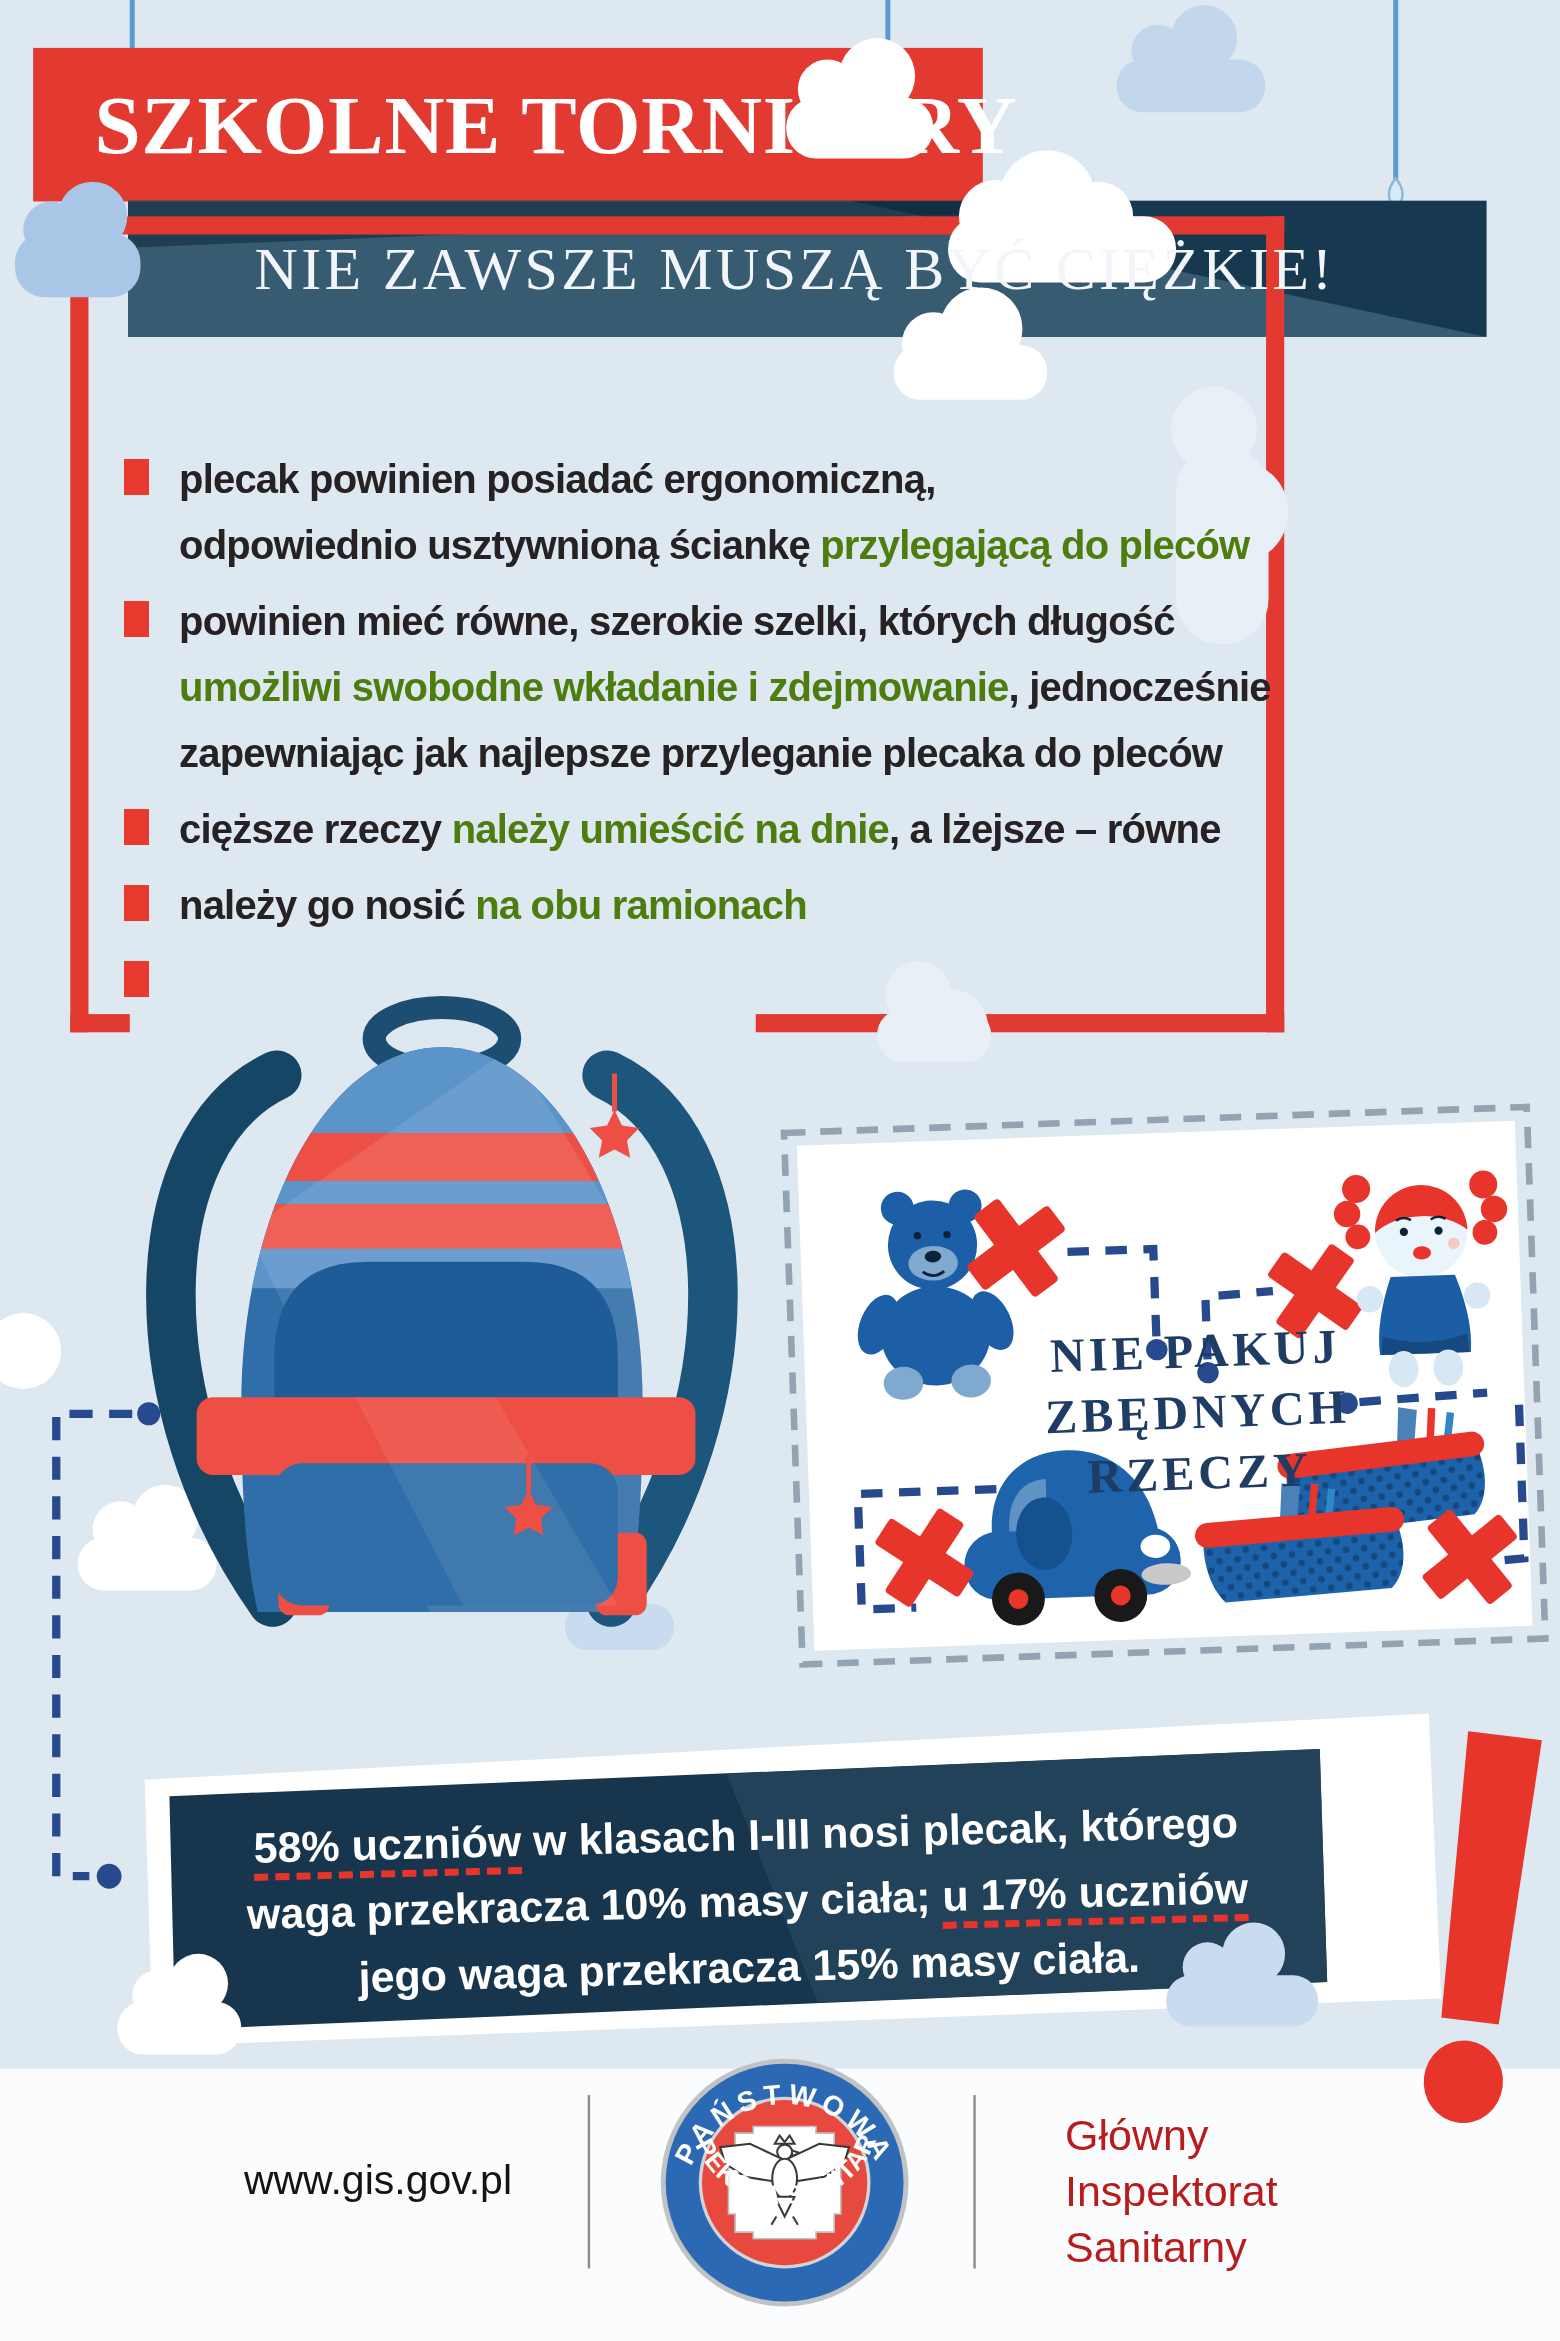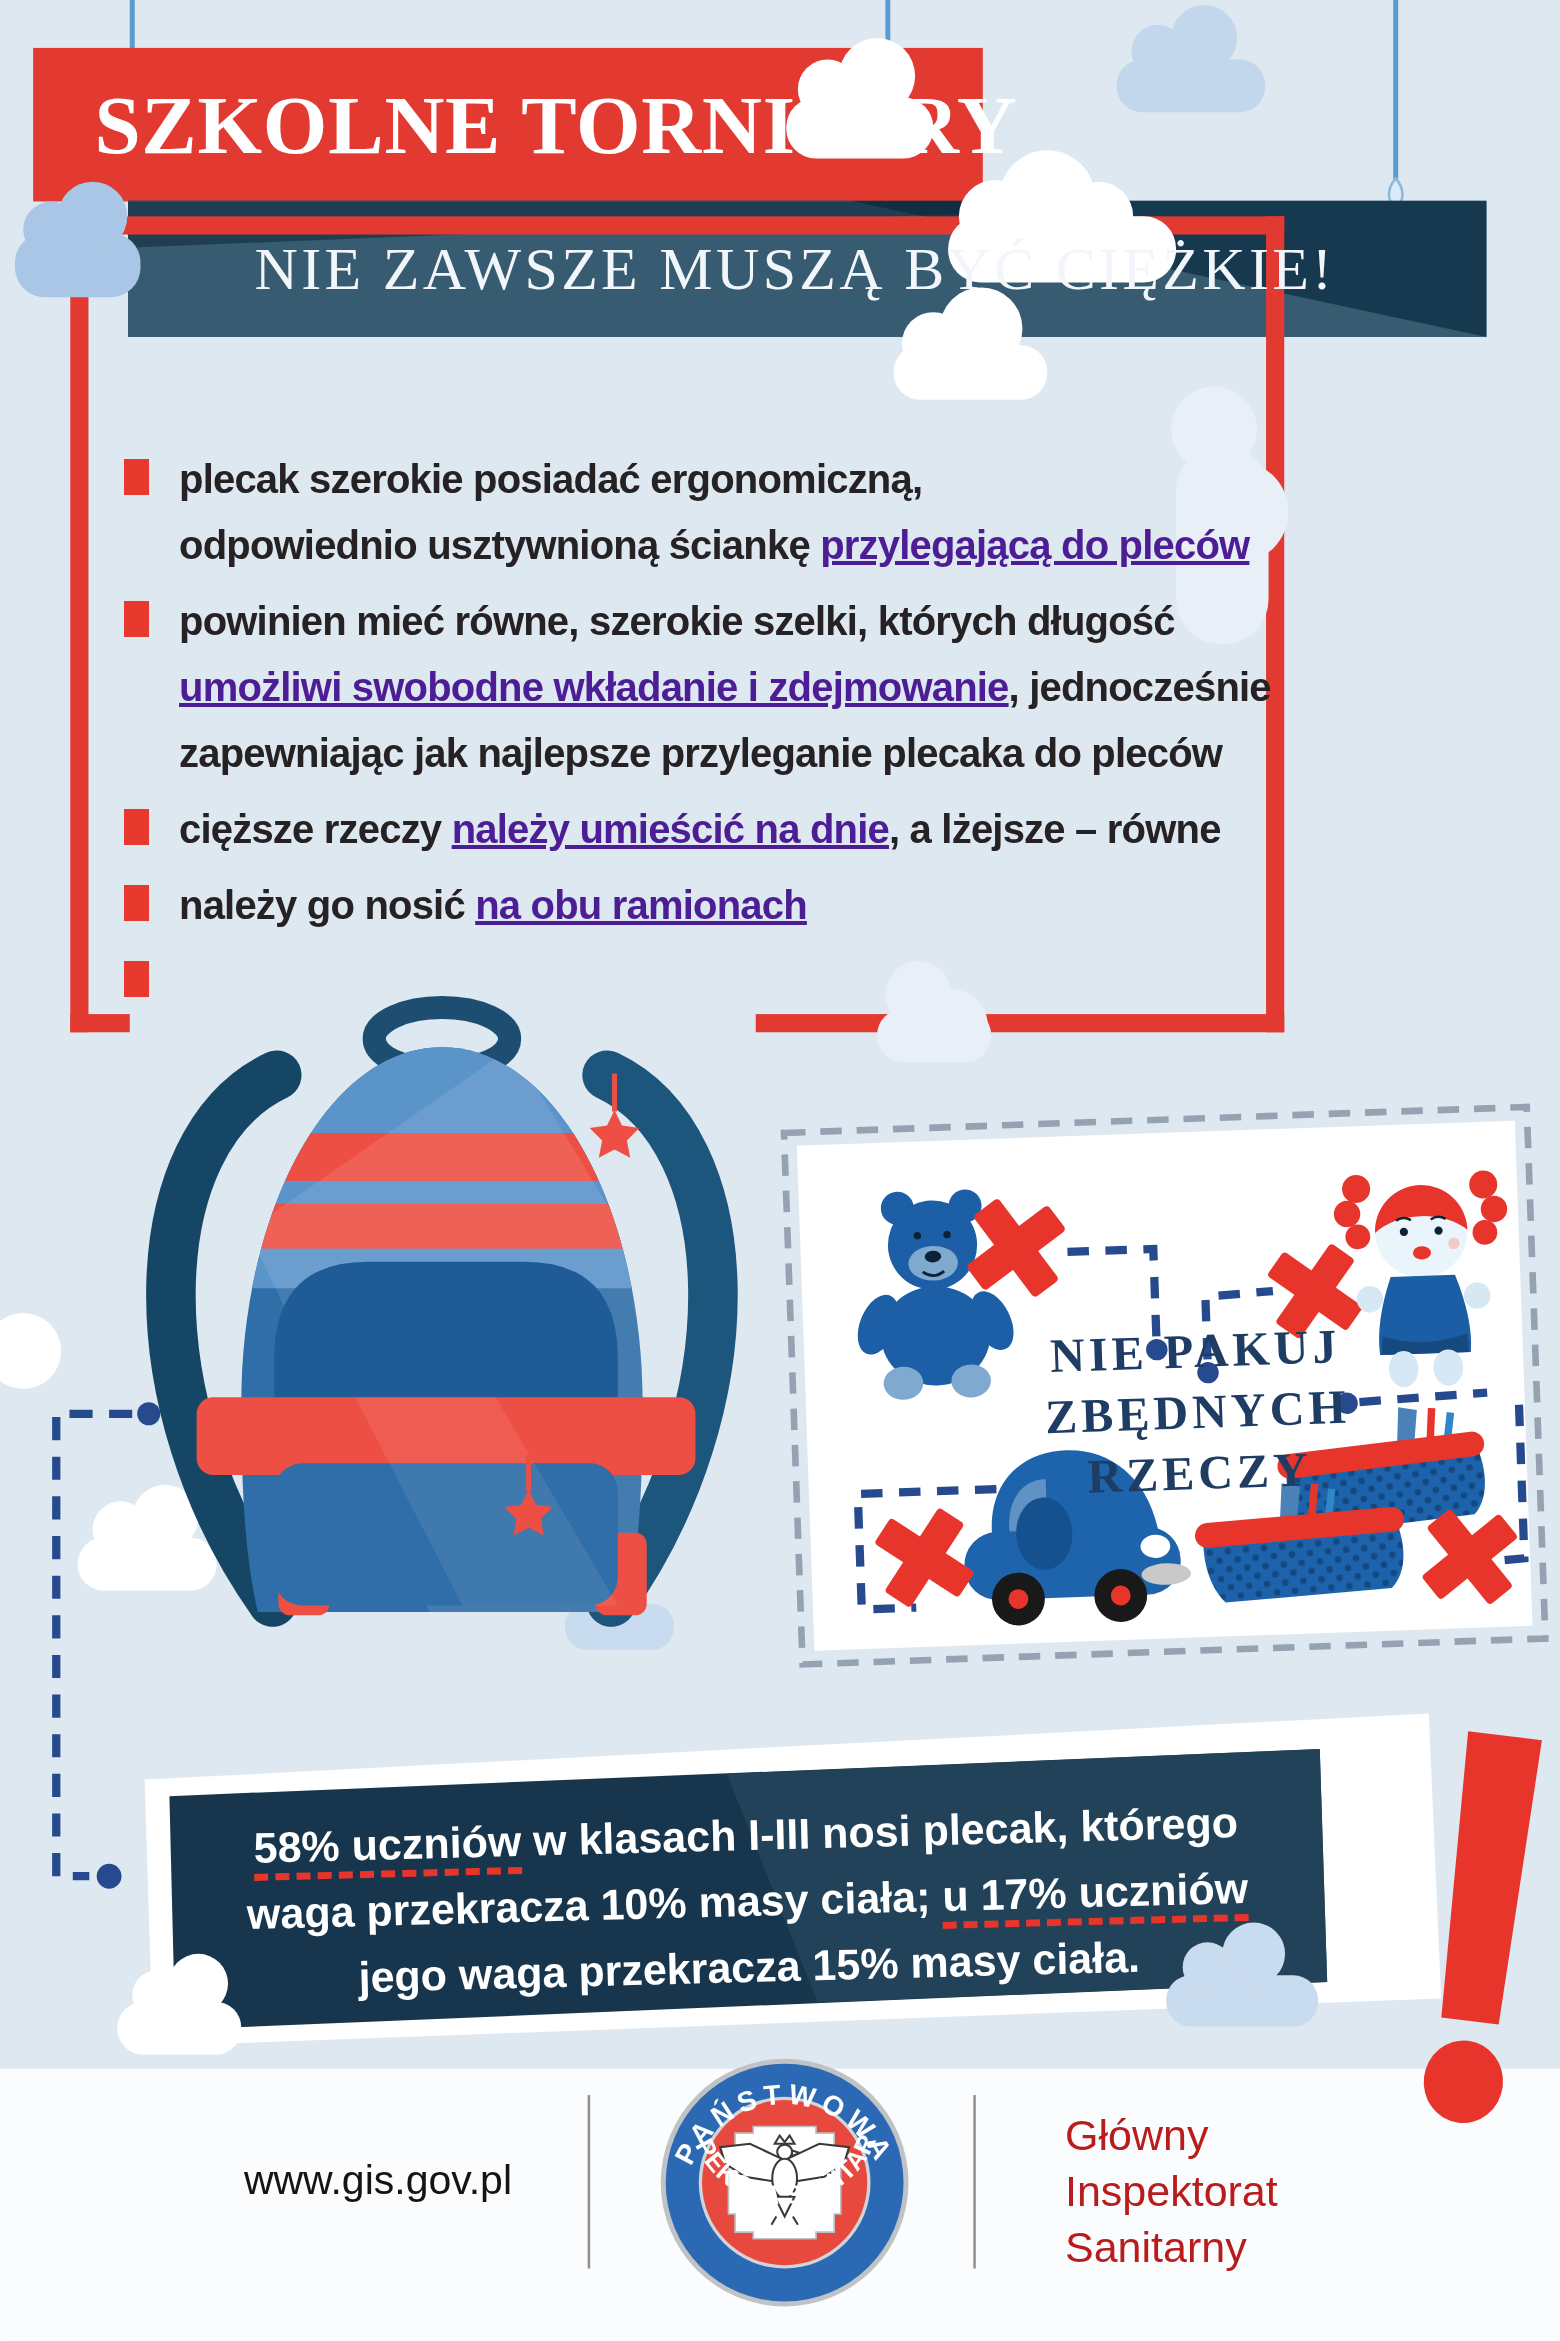"plecak szerokie posiadać ergonomiczną," span.c-dark { text: szerokie -> powinien }
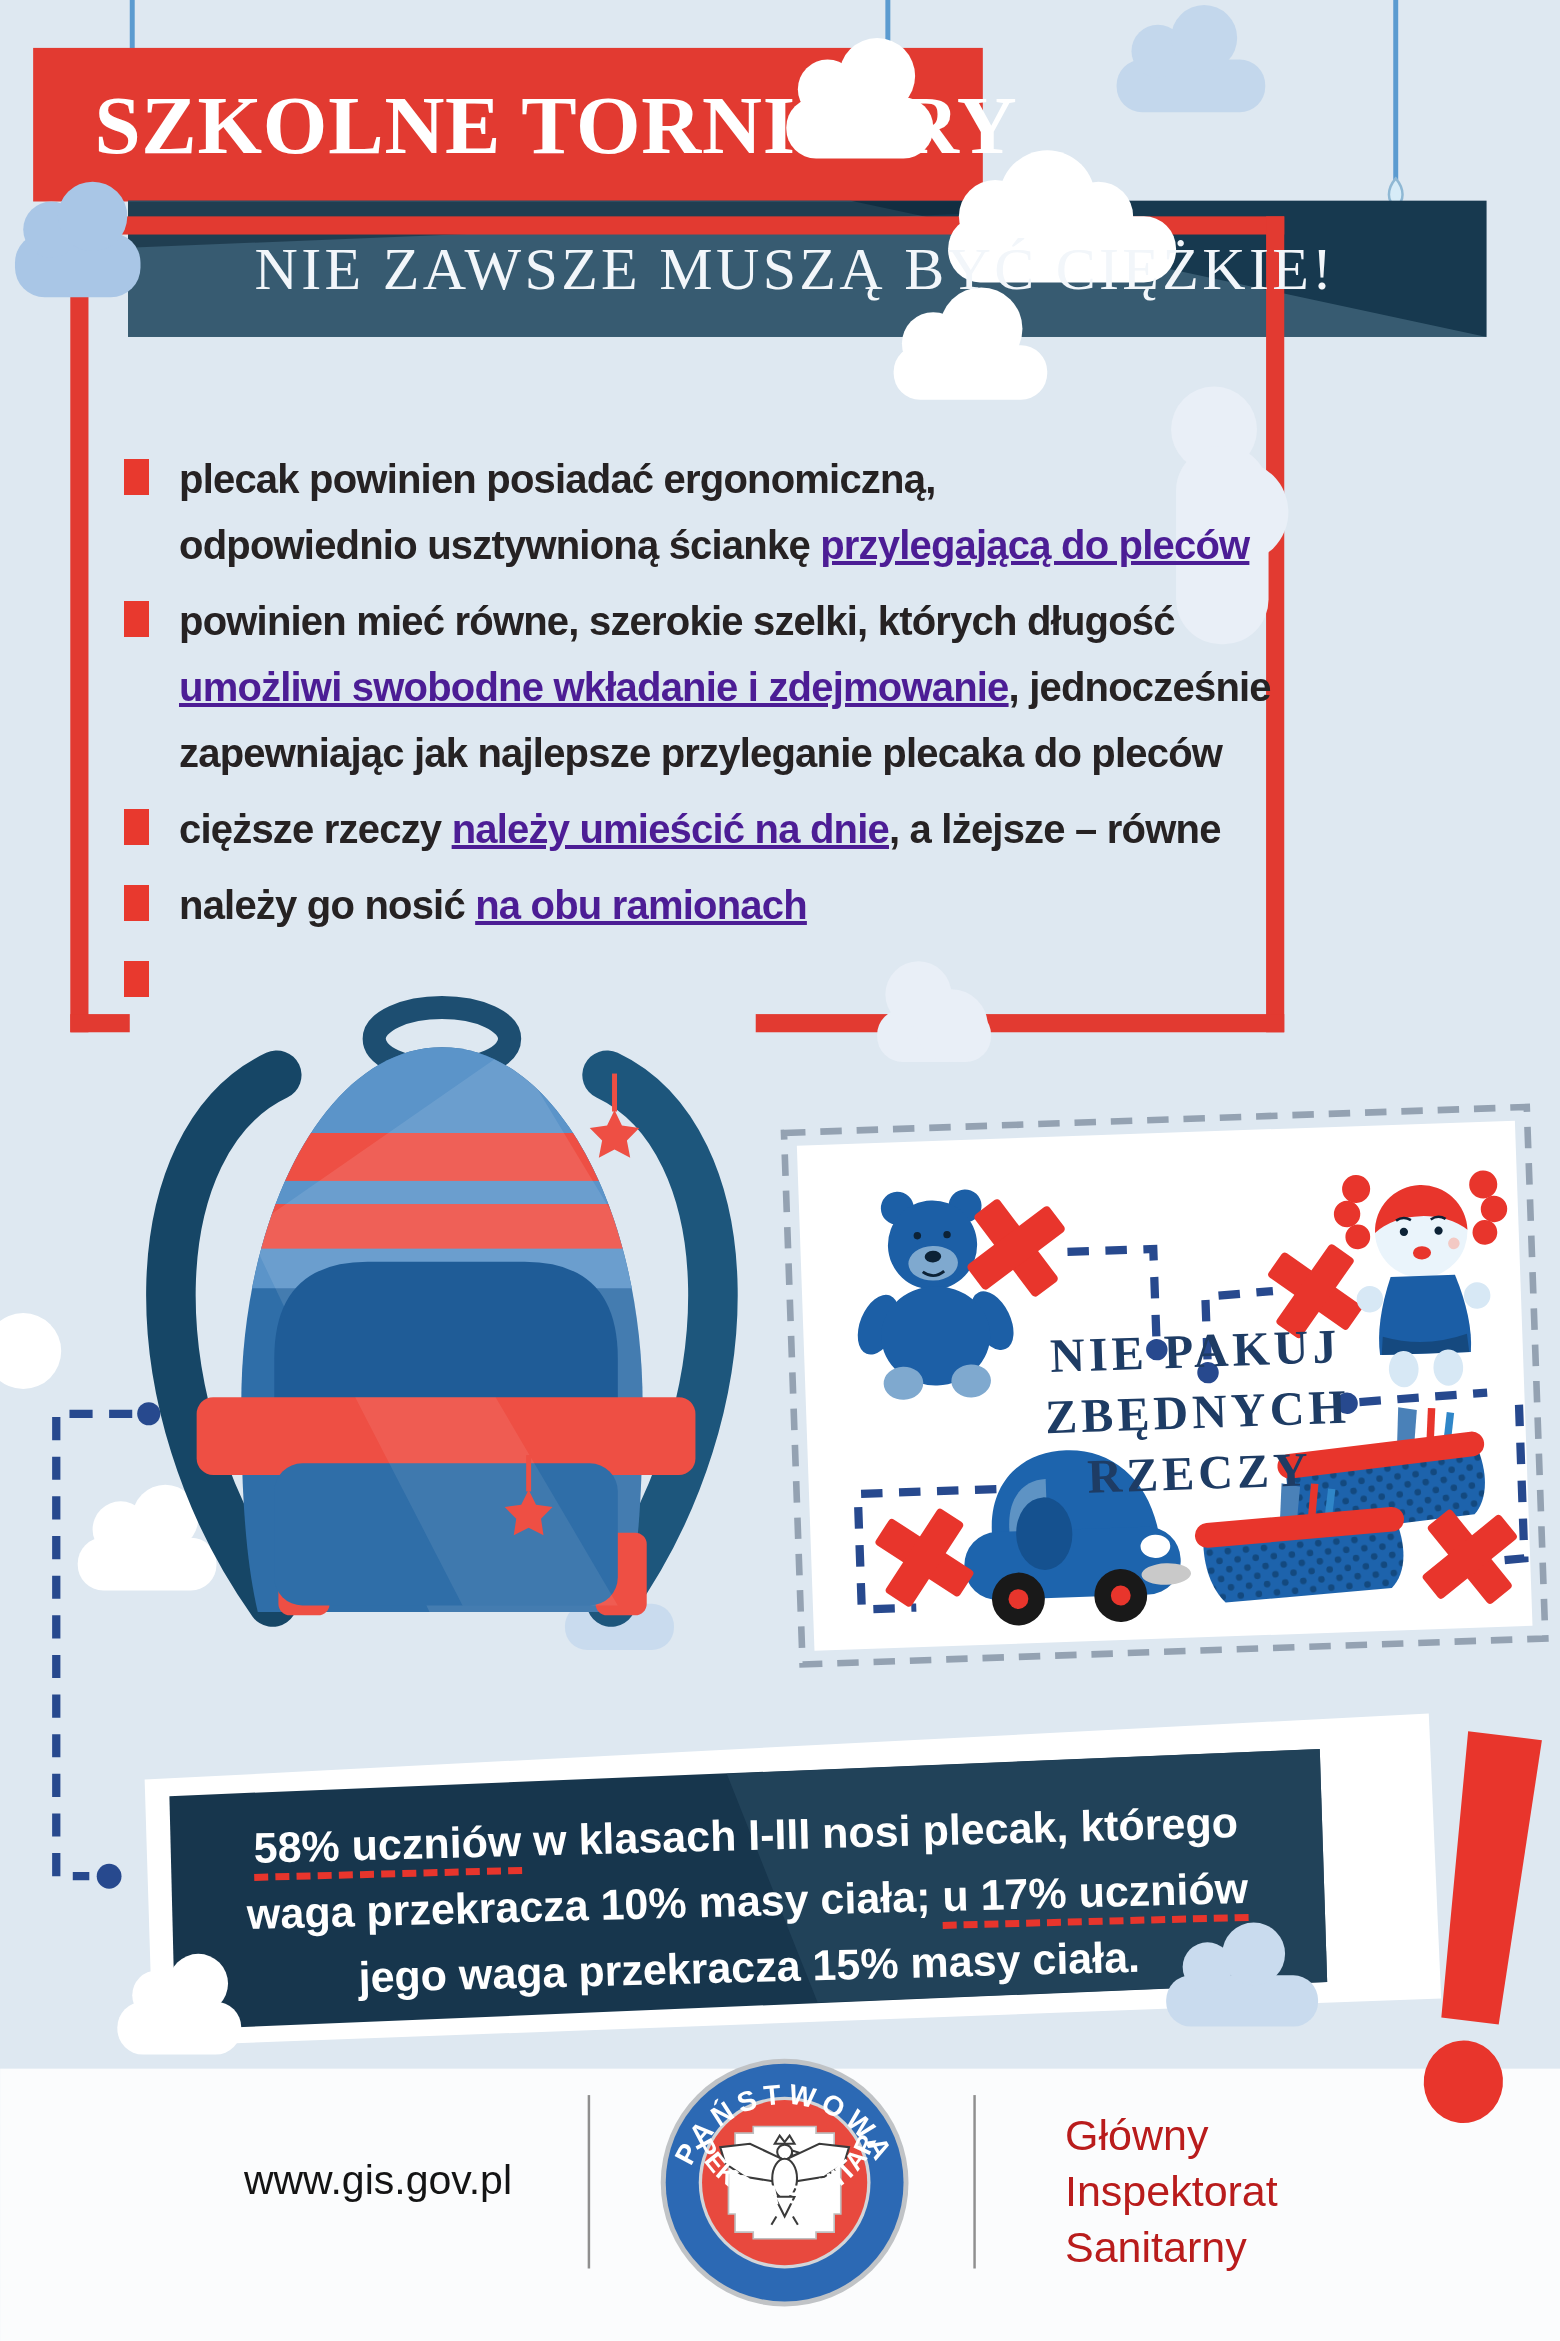"przylegającą do pleców" .c-red { color: #4c1d95 -> #4d7c0f; text-decoration: underline -> none }
